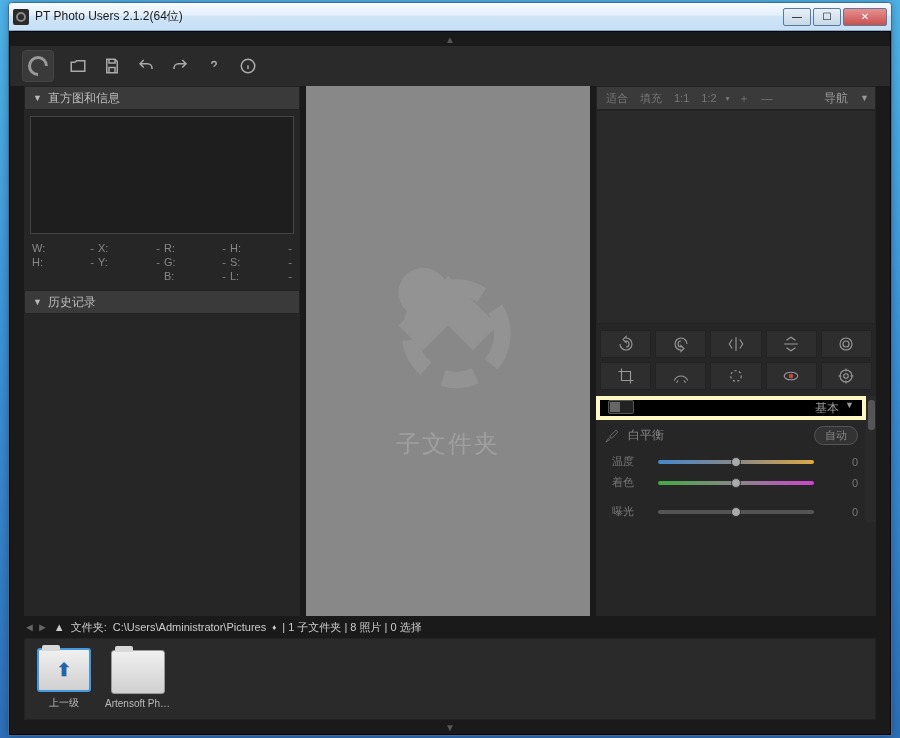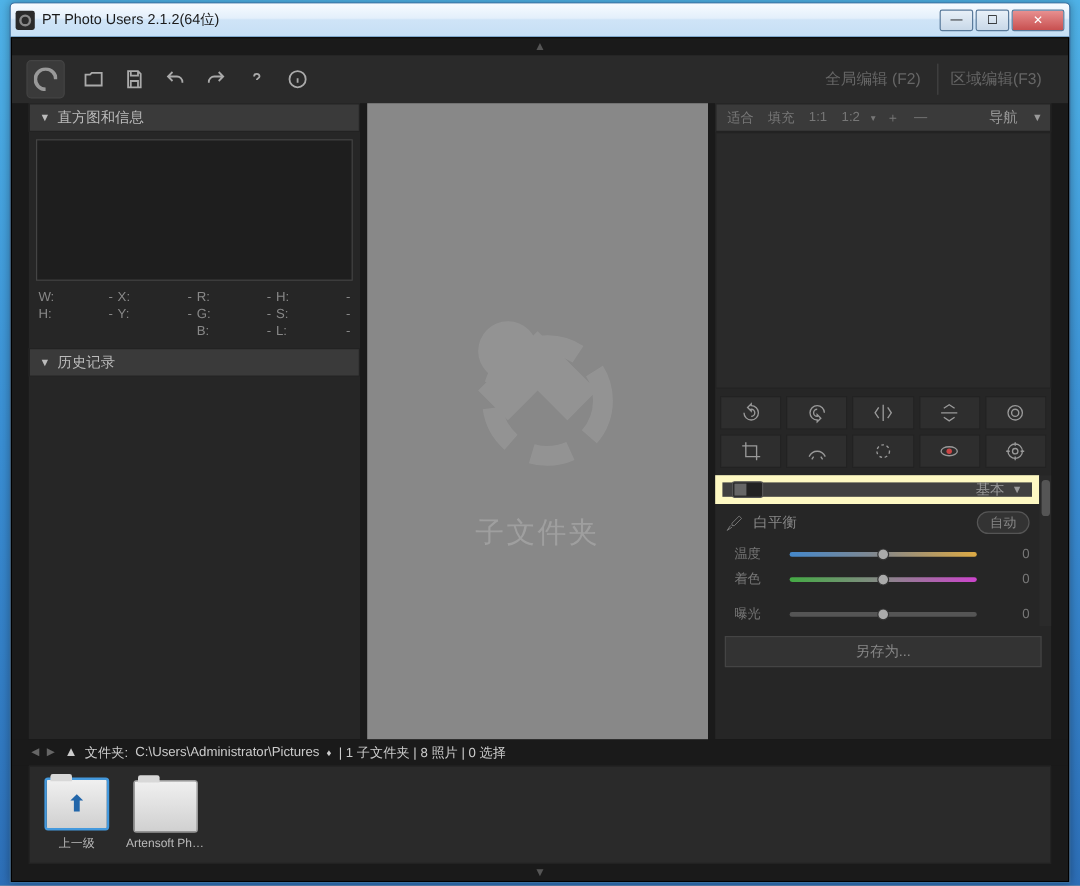"全局编辑 (F2)" div.toolbar-right { html: <div> <div>全局编辑 (F2)</div> <div>区域编辑(F3)</div> </div> -> none }
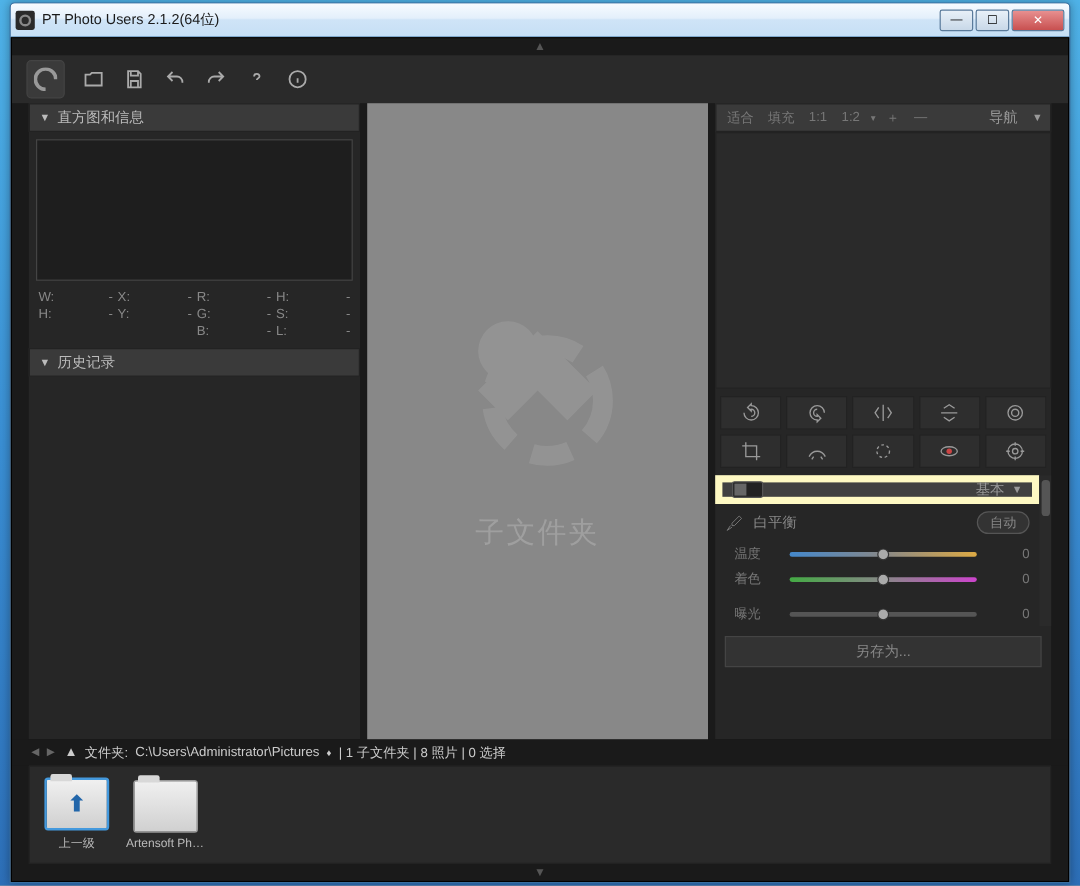"基本" .basic-header { align-items: center -> flex-start; background: #404040 -> #000000; border: 6px solid #fef9c3 -> 4px solid #fef9c3 }
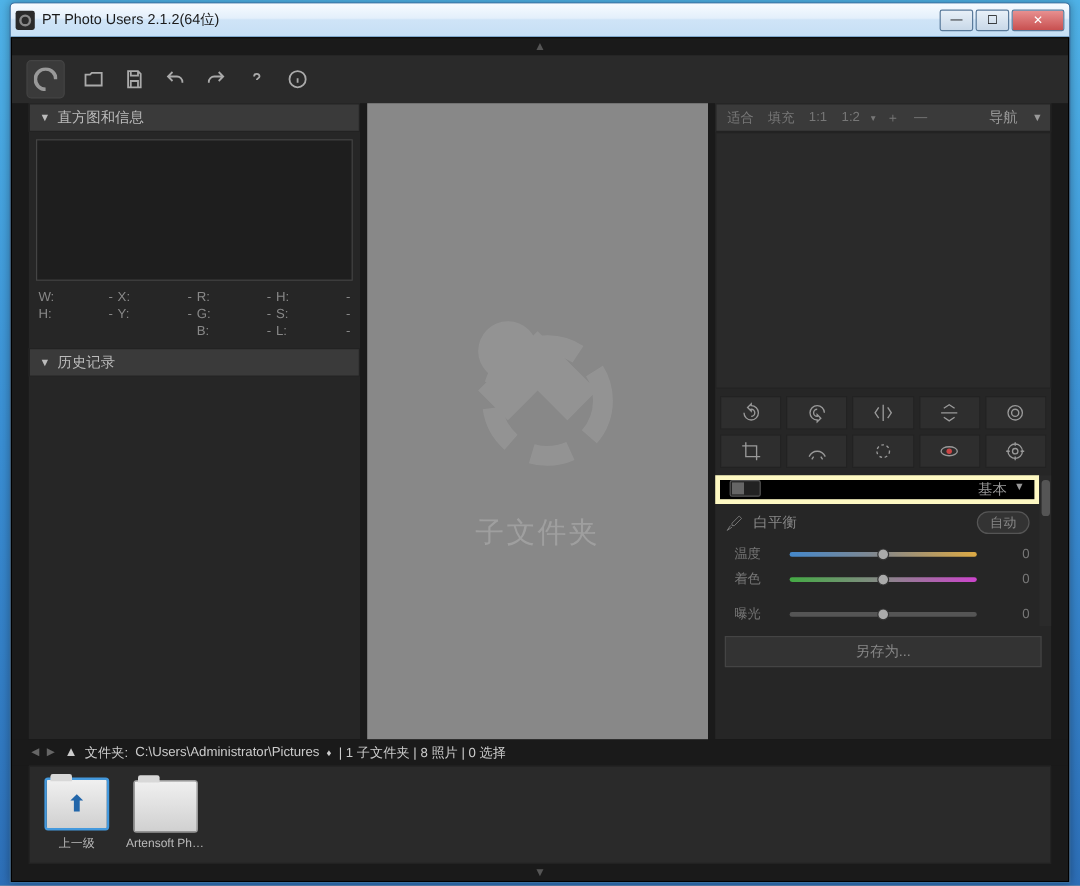"另存为..." div.action-btn { html: <div>另存为...</div> -> none }
